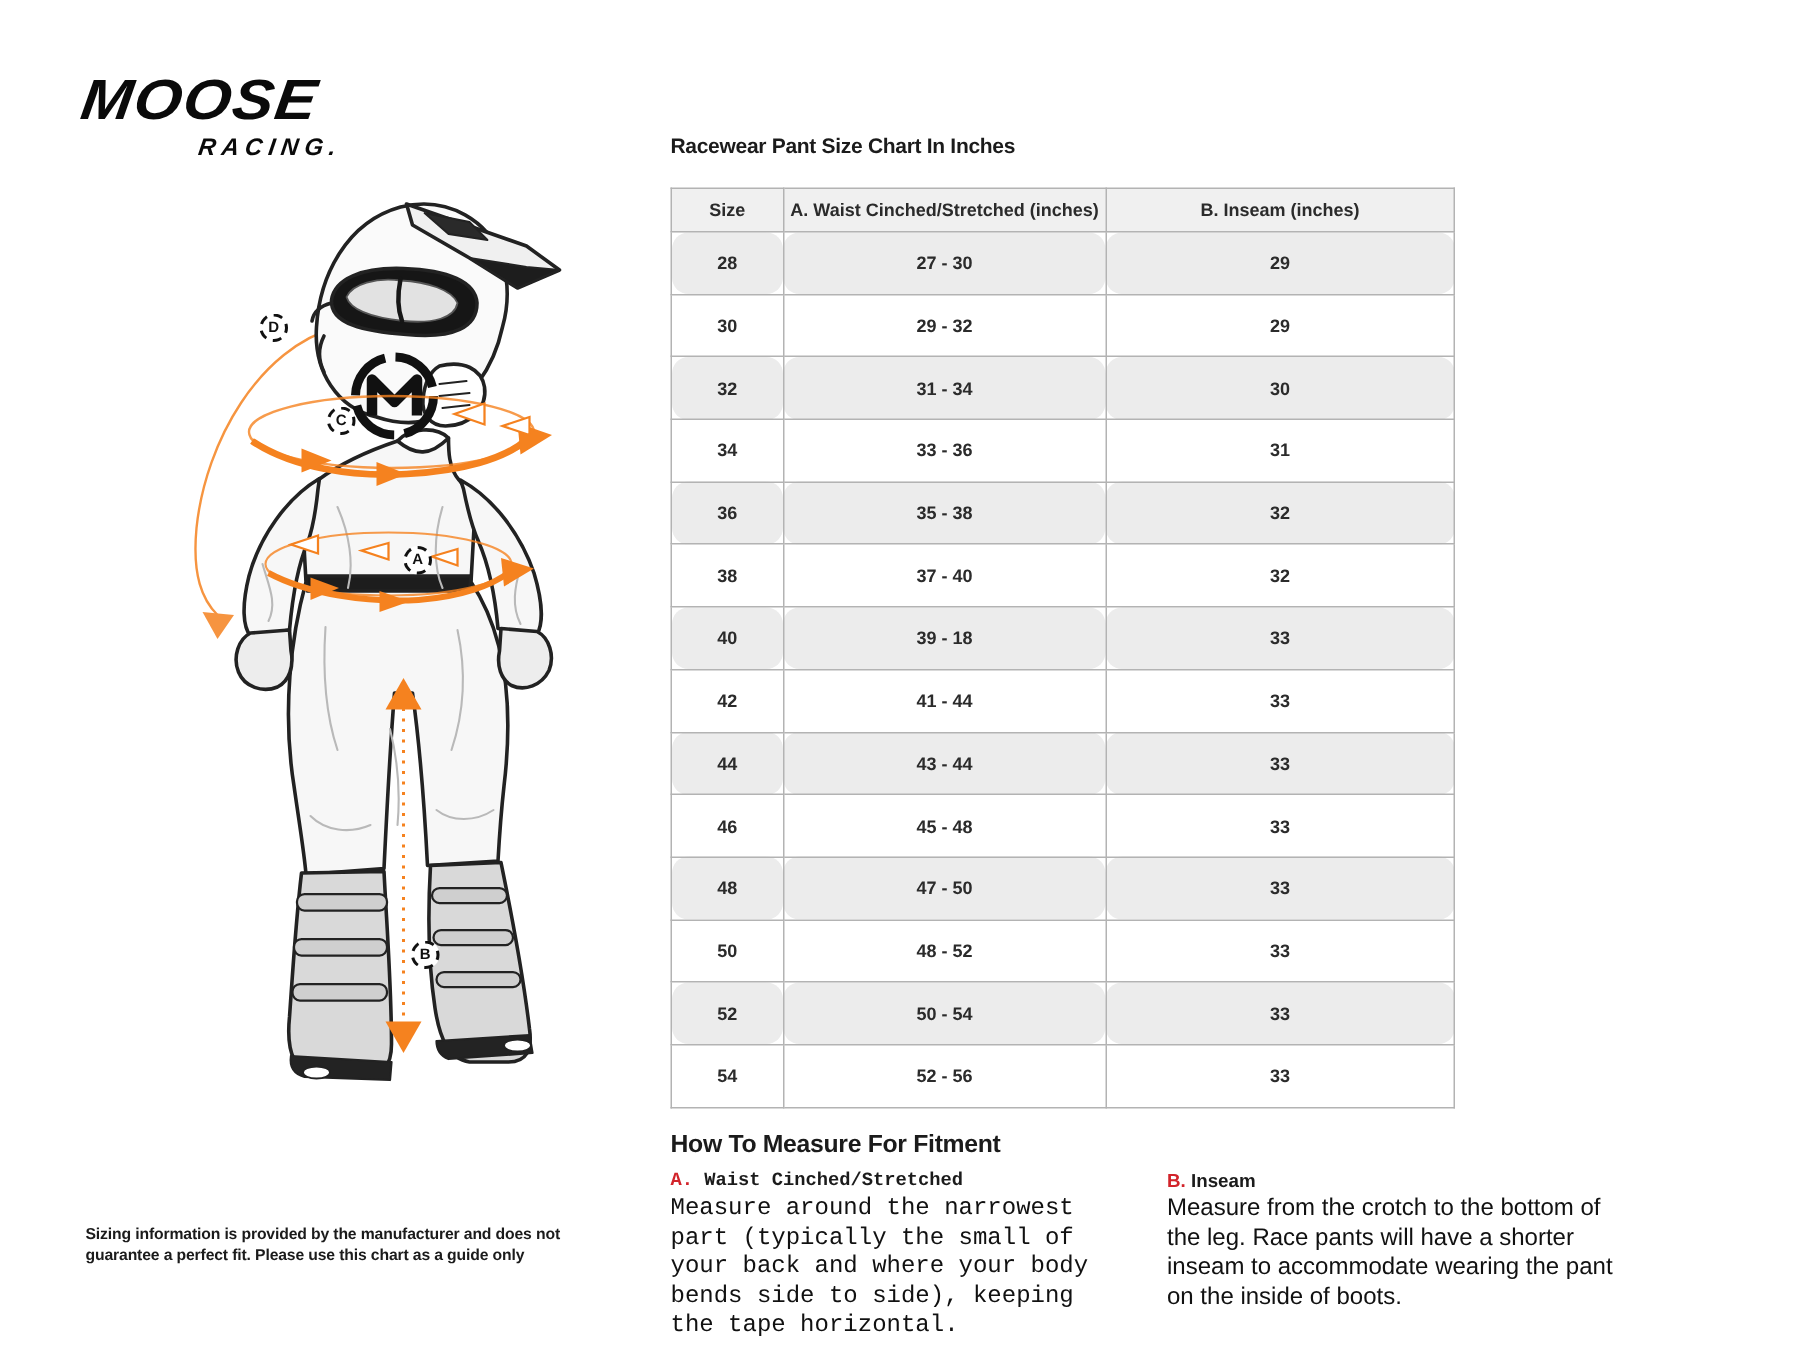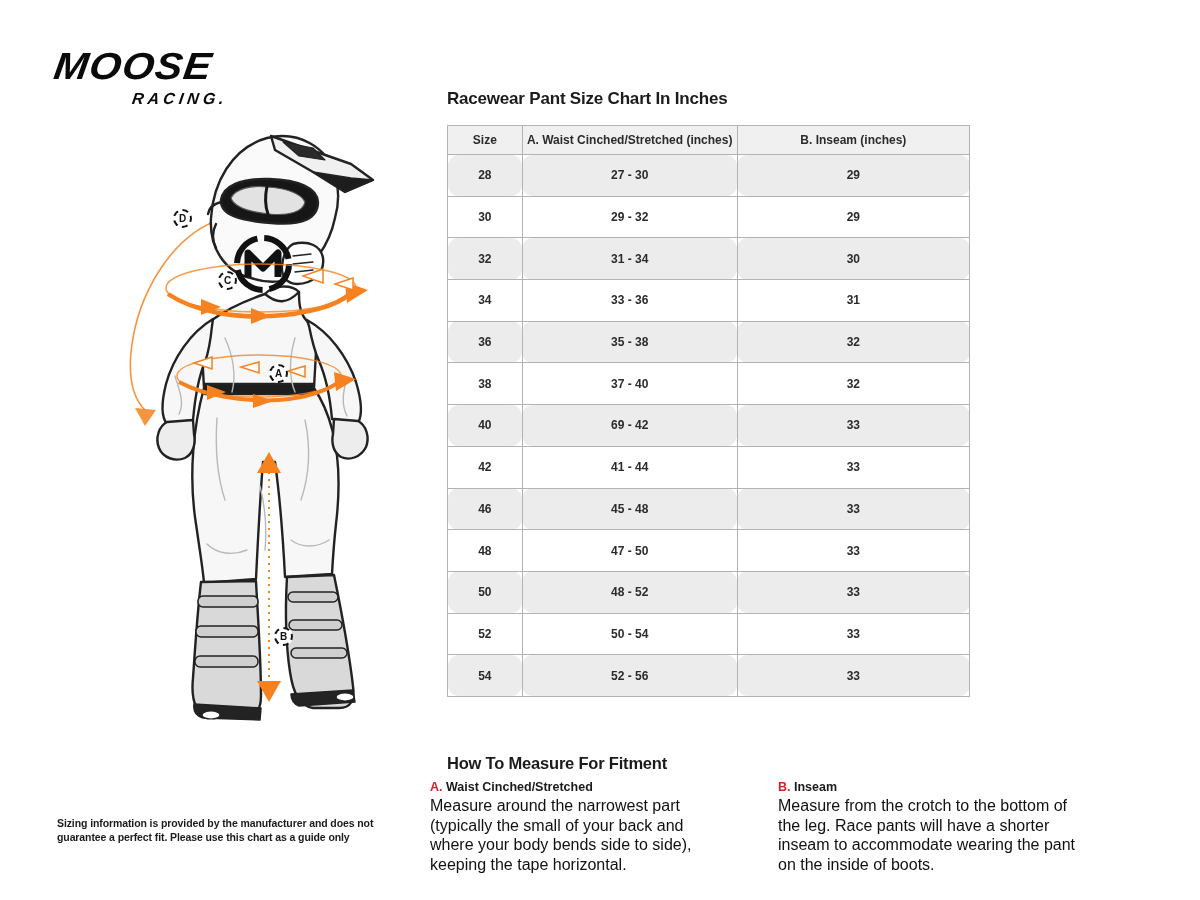"Racewear Pant Size Chart In" .chart-title { font-size: 17px -> 14px }
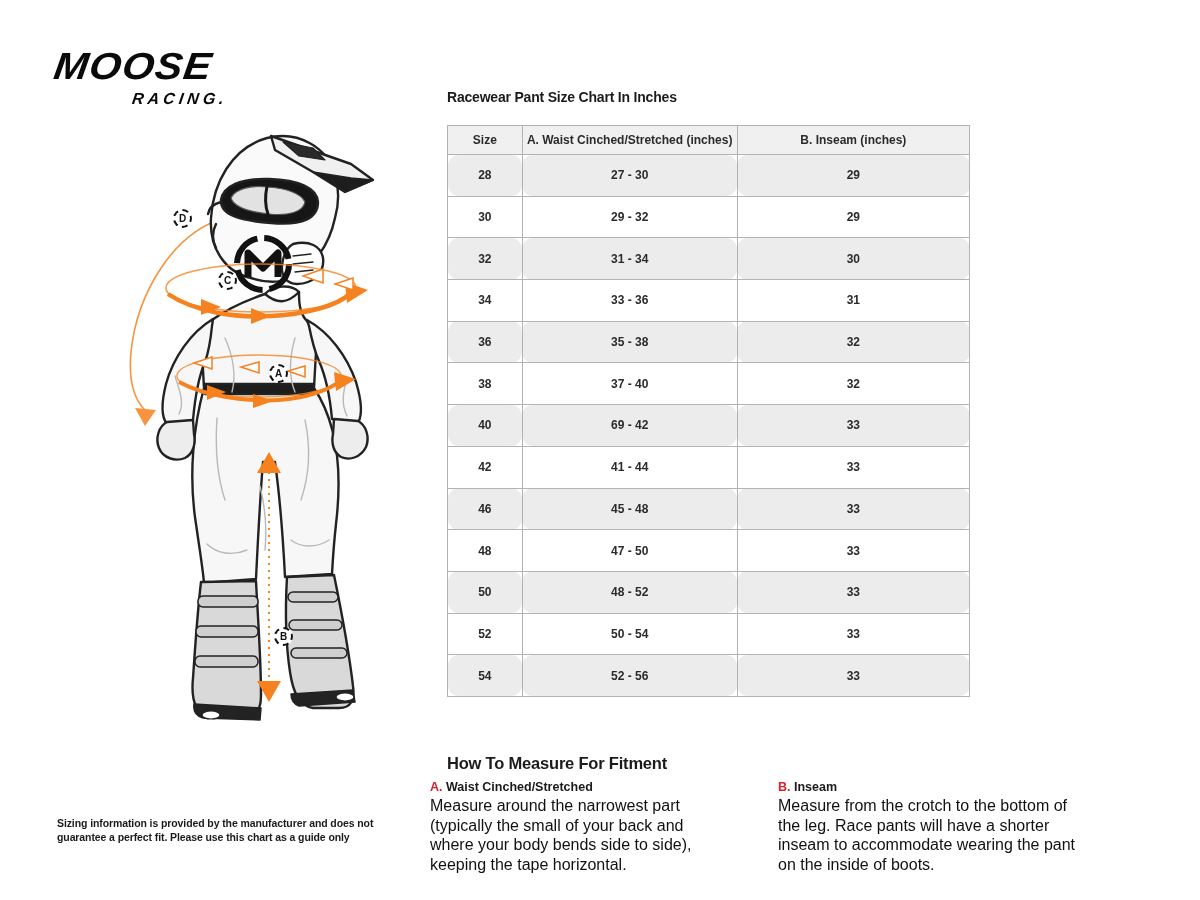"69 - 42" td { text: 69 - 42 -> 39 - 18 }
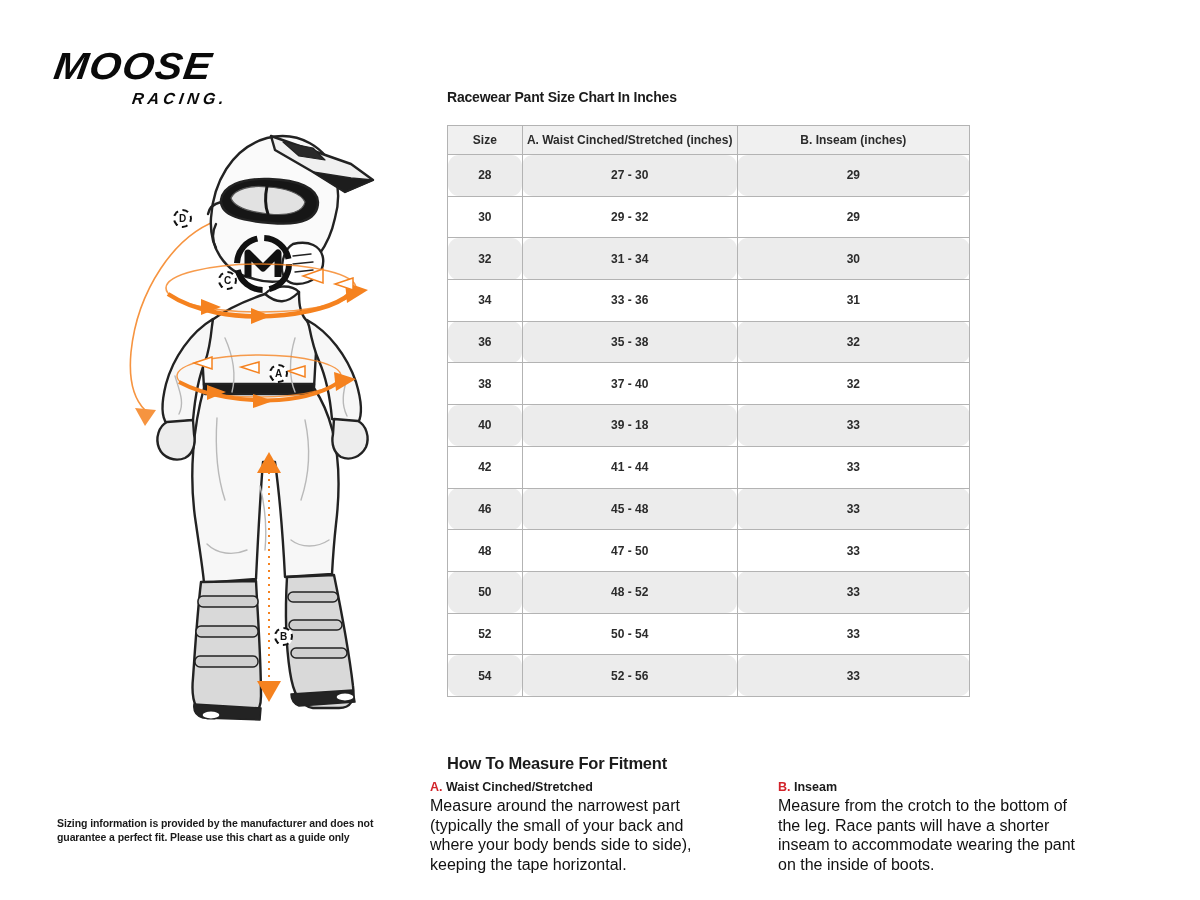"44" tr { html: none -> <tr> <td>44</td> <td>43 - 44</td> <td>33</td> </tr> }
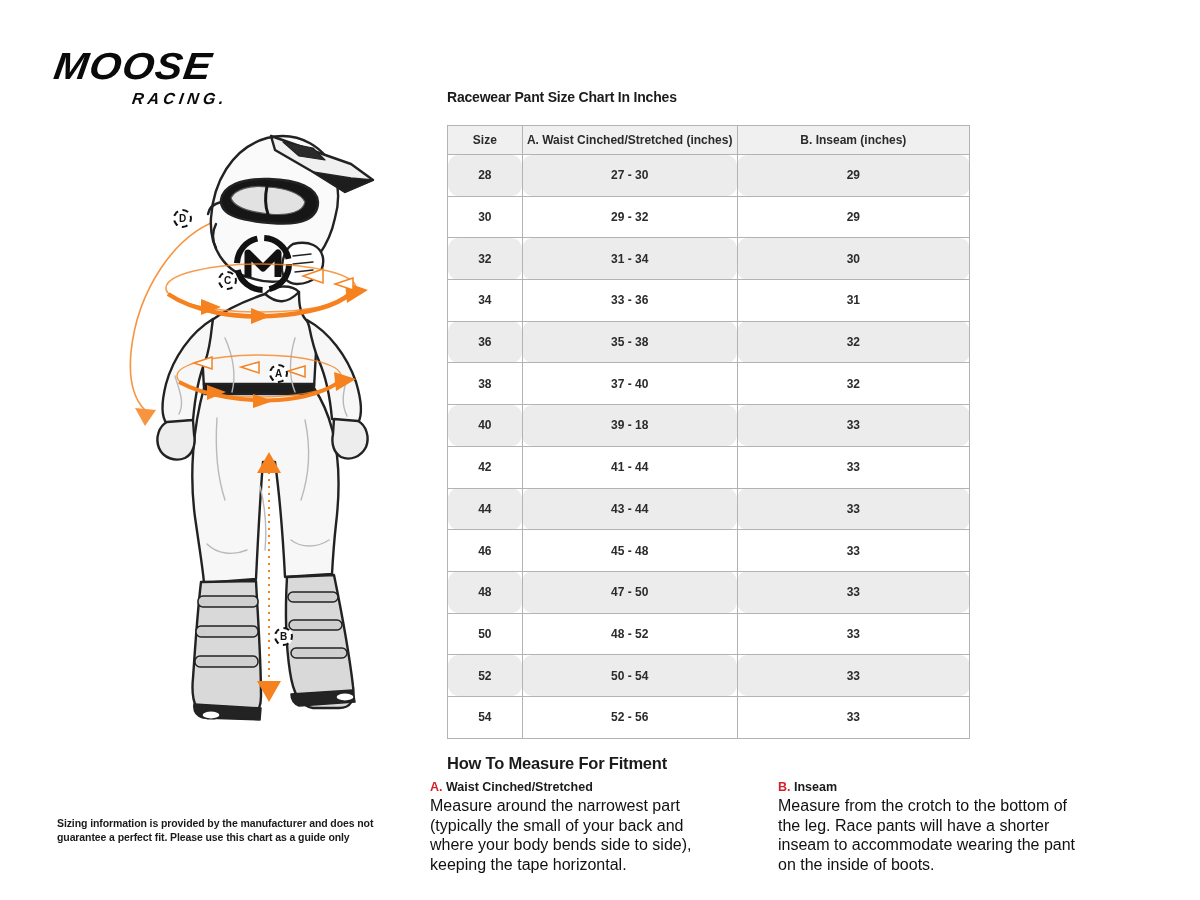"A. Waist Cinched/Stretched" .measure-item.a { font-family: none -> Liberation Mono, monospace; left: 430px -> 447px }
